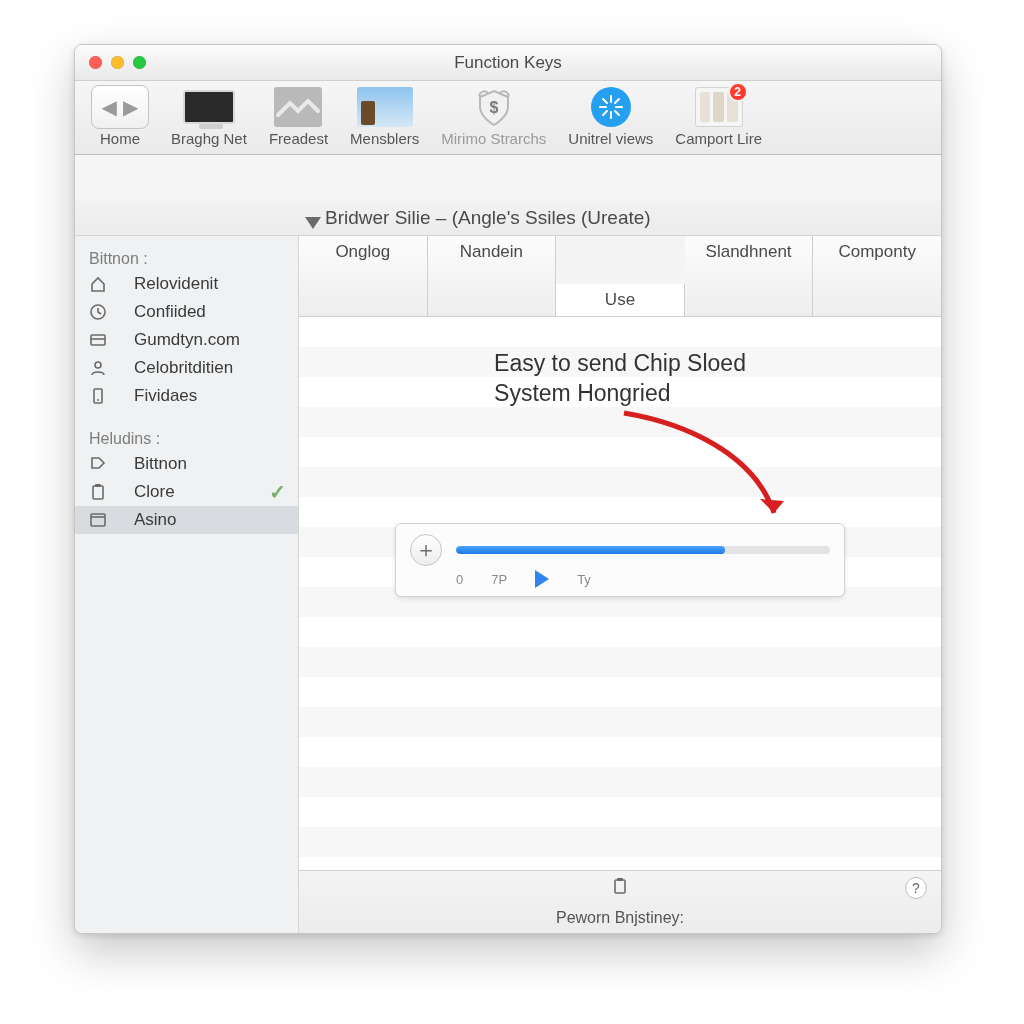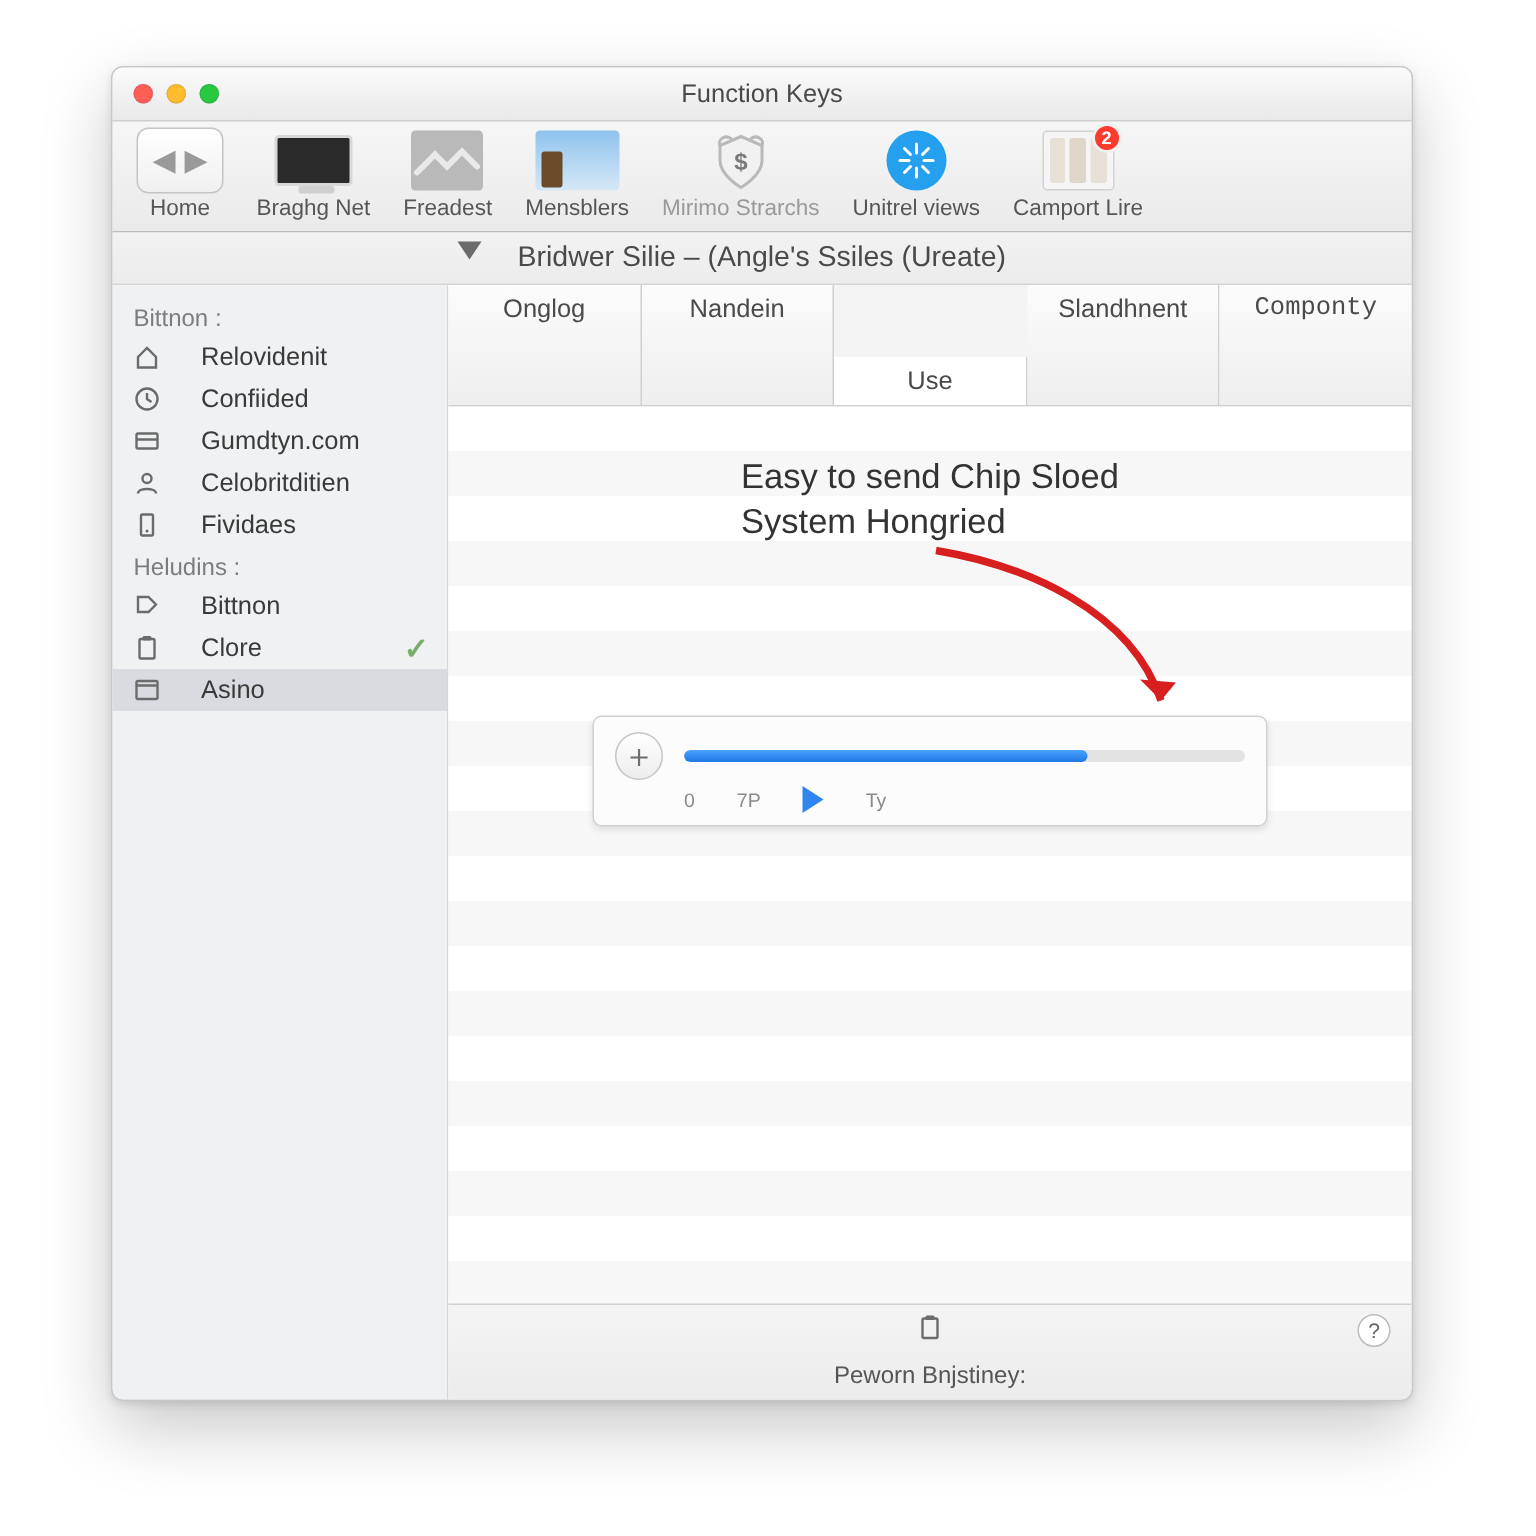"Bridwer Silie – (Angle's Ssiles" .subheader { align-items: flex-start -> flex-end; gap: 20px -> 0; margin-top: none -> 46px }
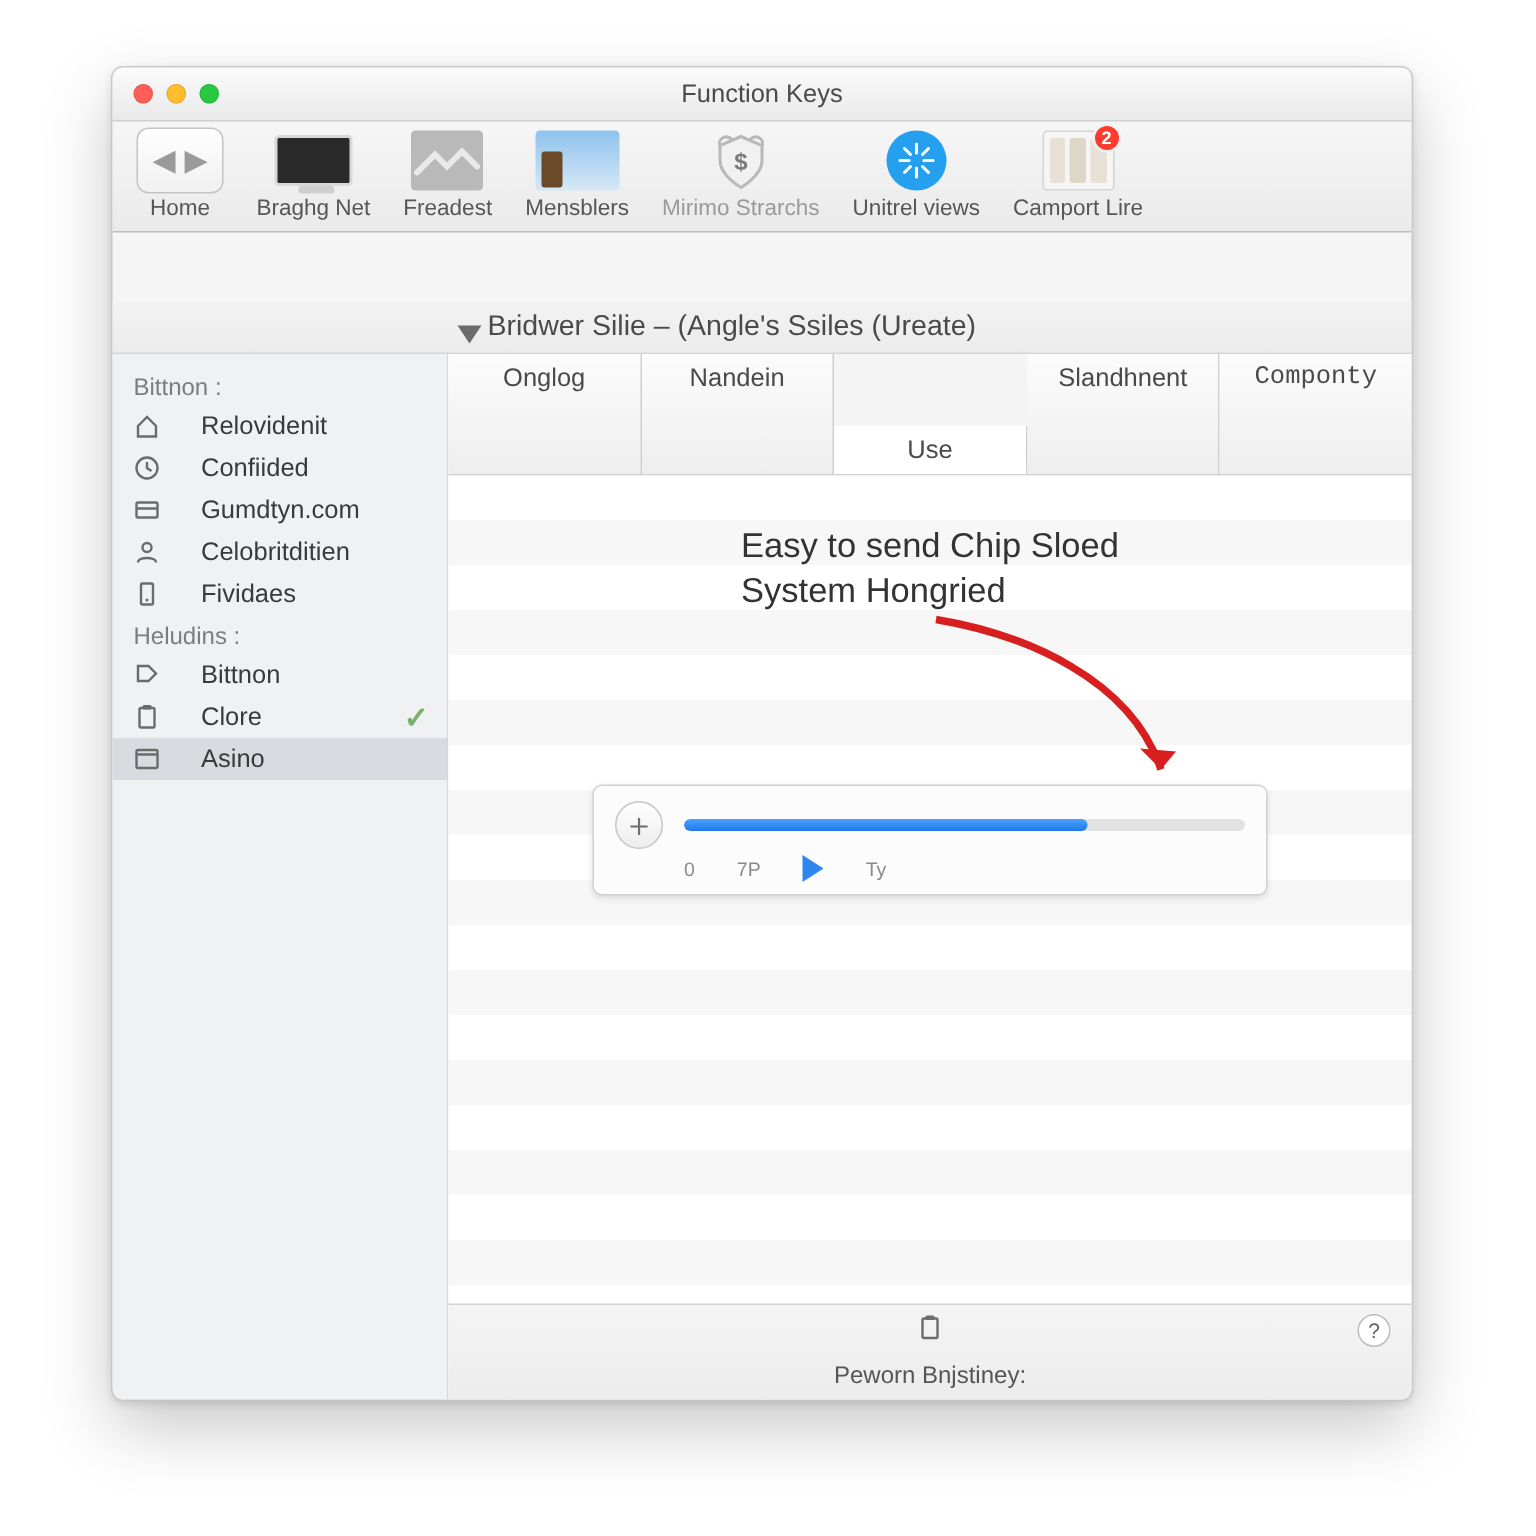"Componty" .tab:last-child { font-family: Liberation Mono, monospace -> none }
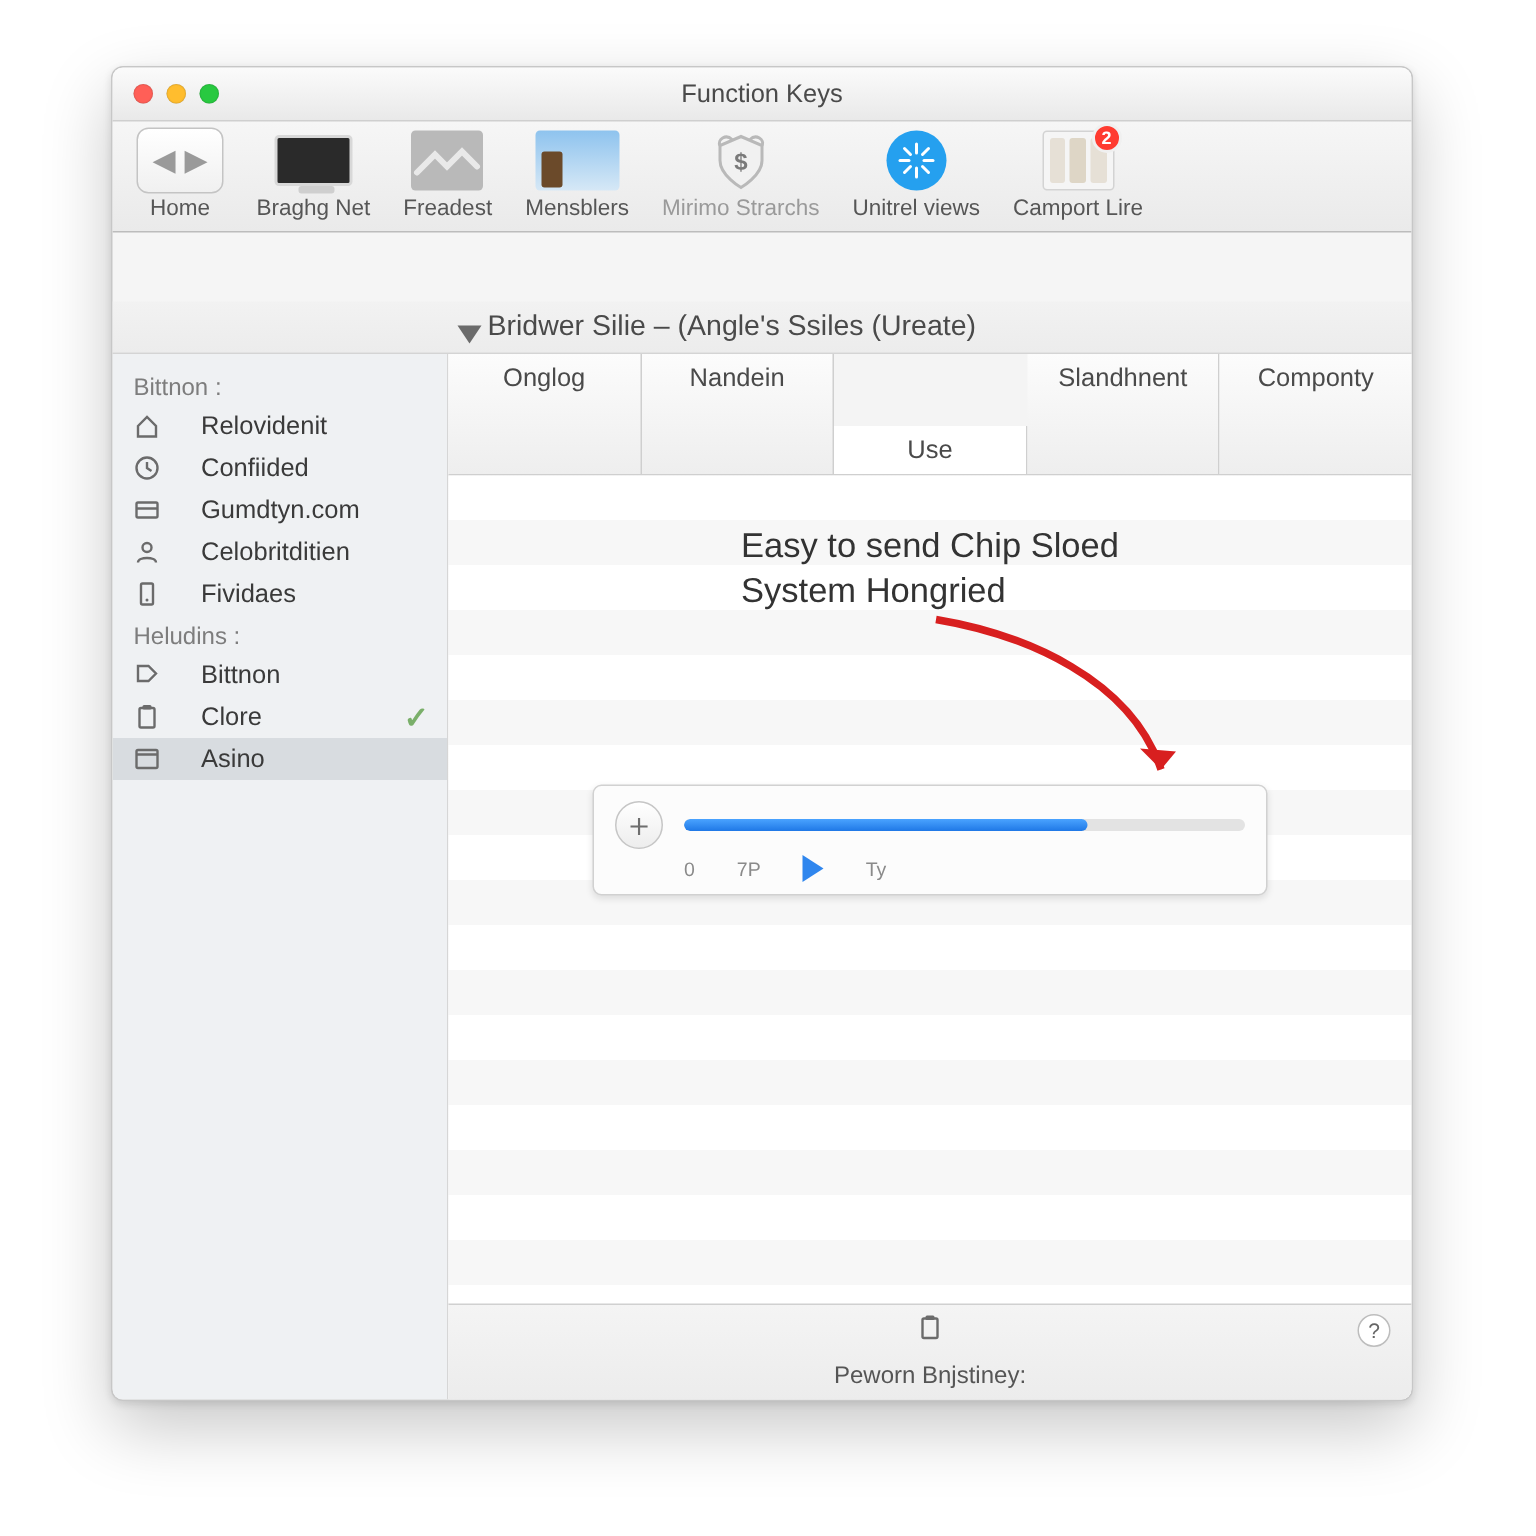"Heludins :" div.side-head { margin-top: none -> 14px }
